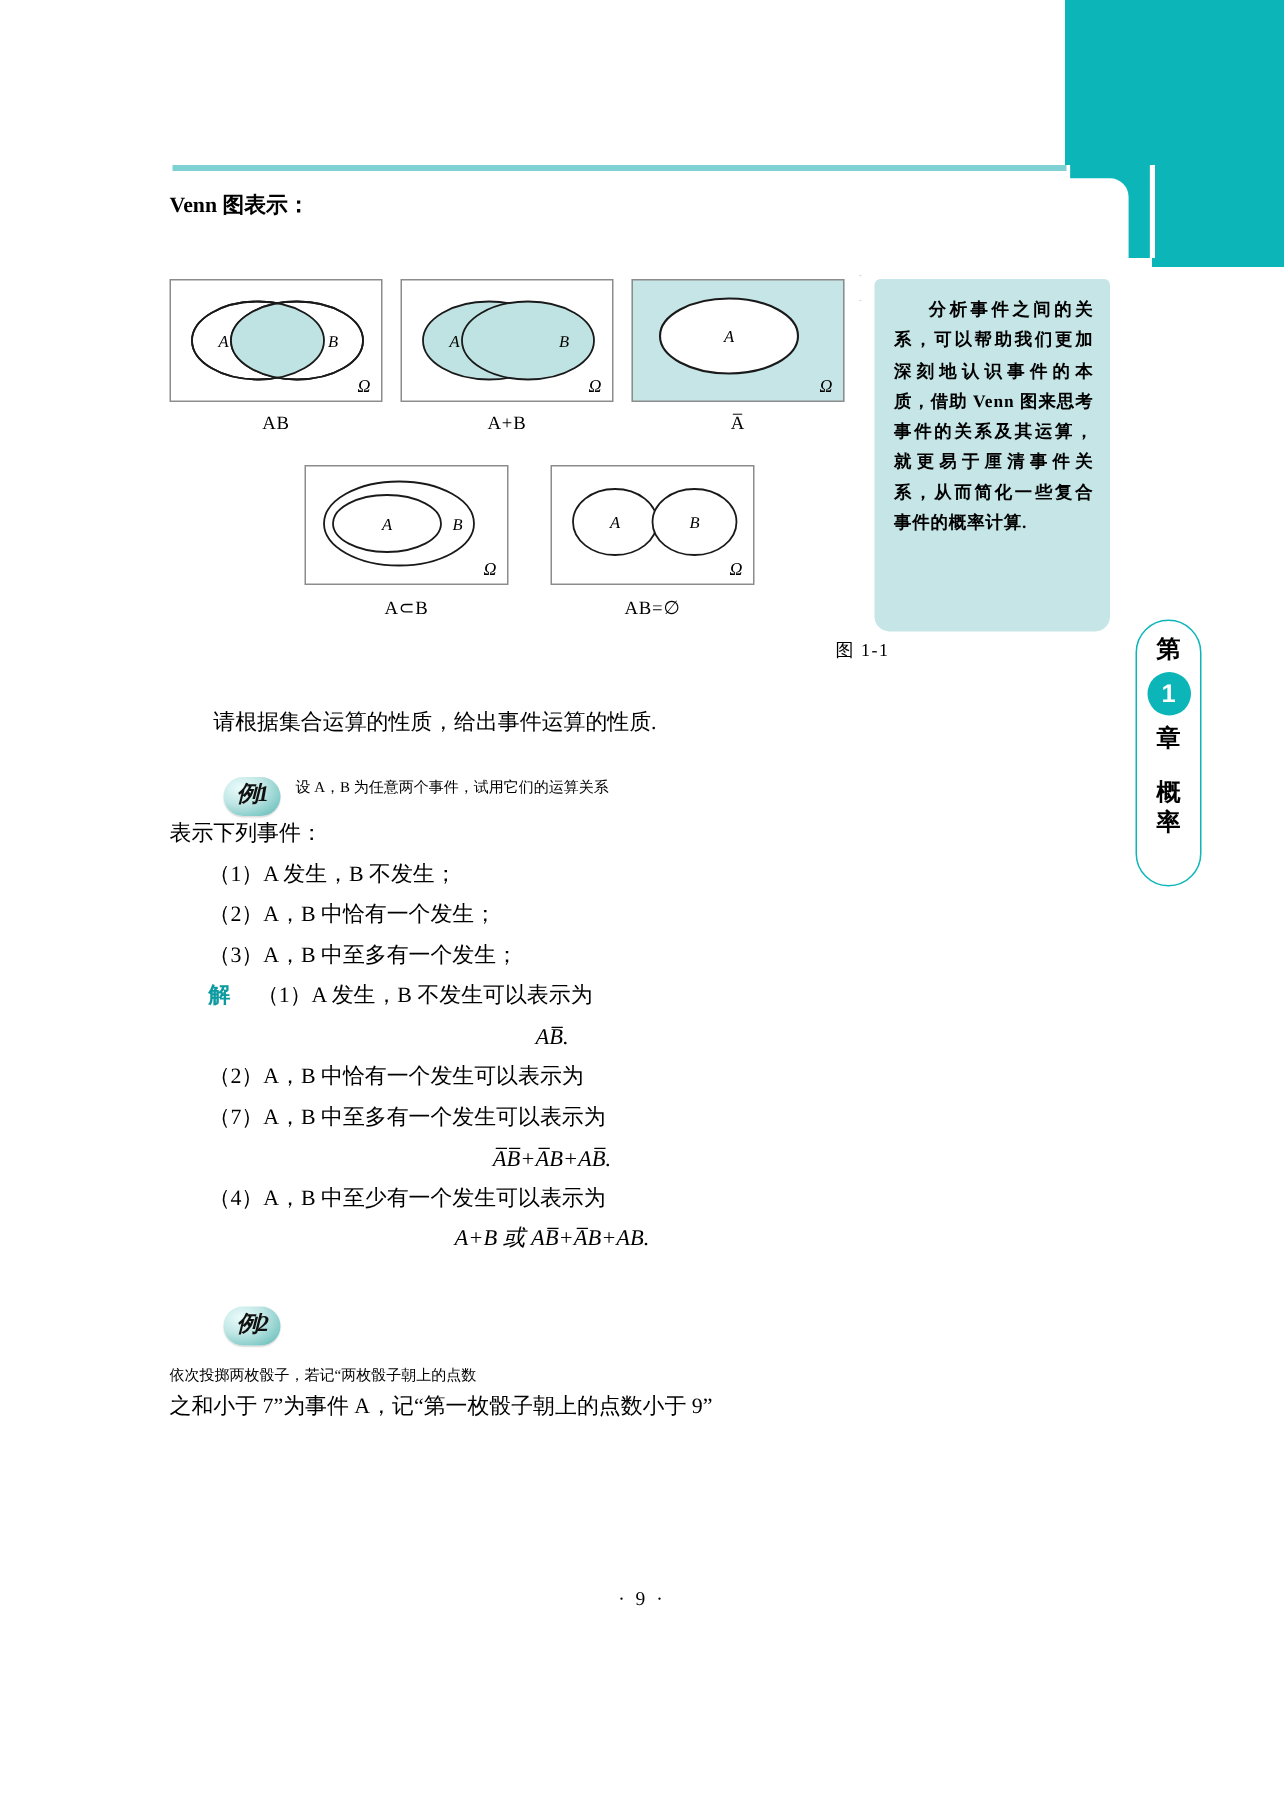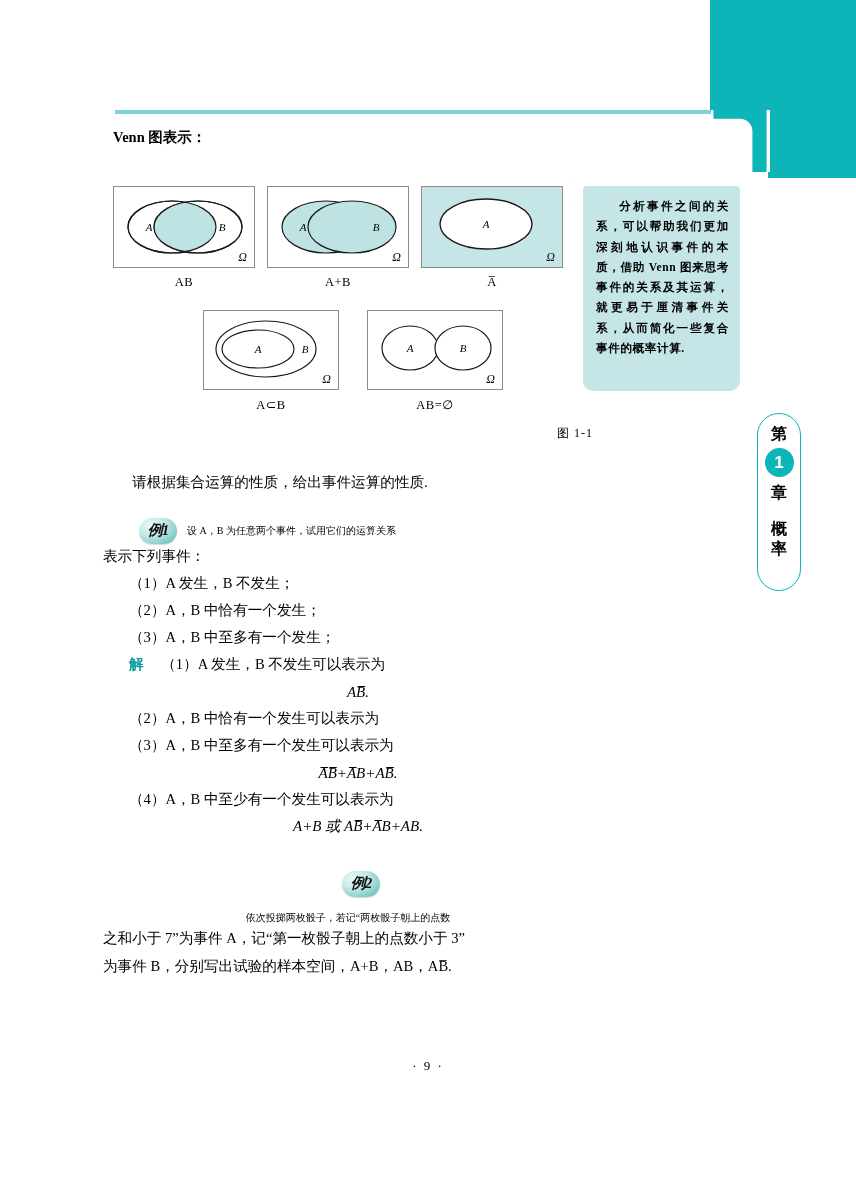"分析事件之间的关系，可以帮助我们更加深刻地认识事件的本质，借助 Venn" #side-note { height: 205px -> 235px }
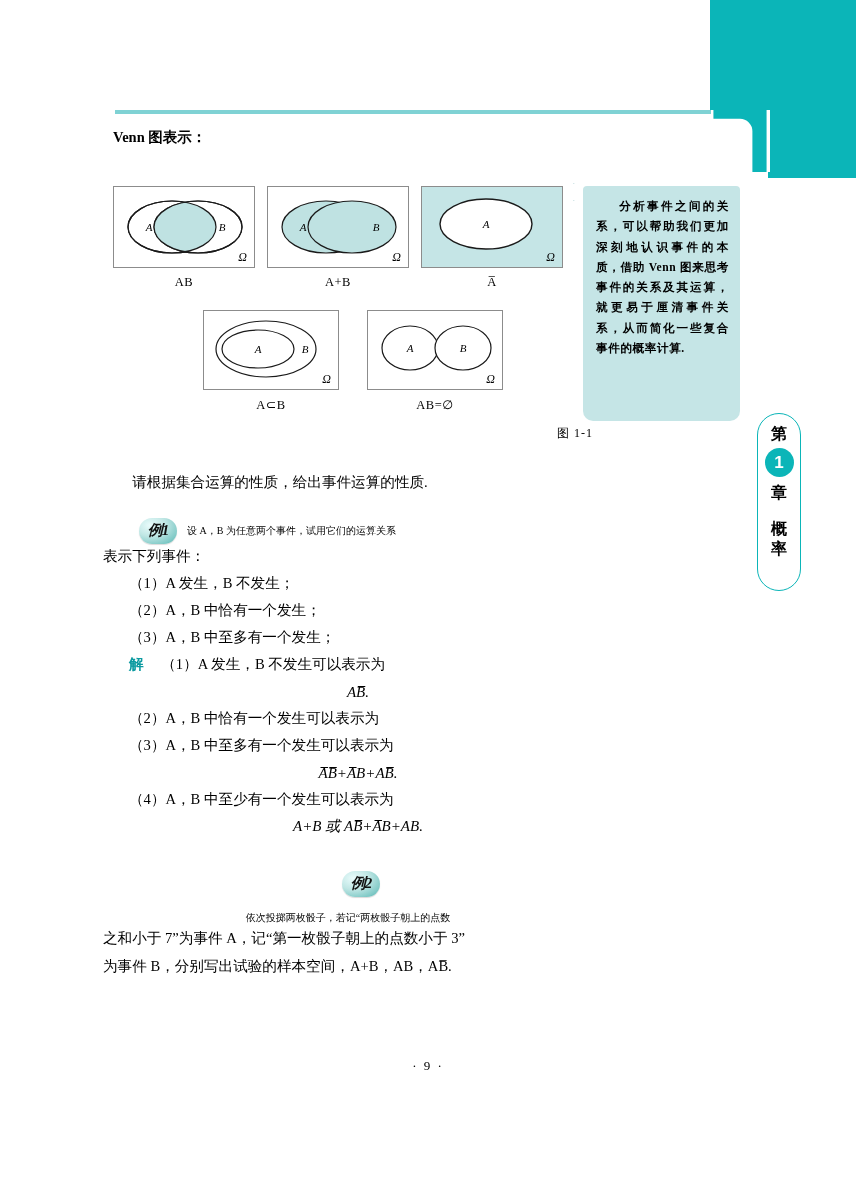"请根据集合运算的性质，给出事件运算的性质." #body-text { left: 103px -> 113px }
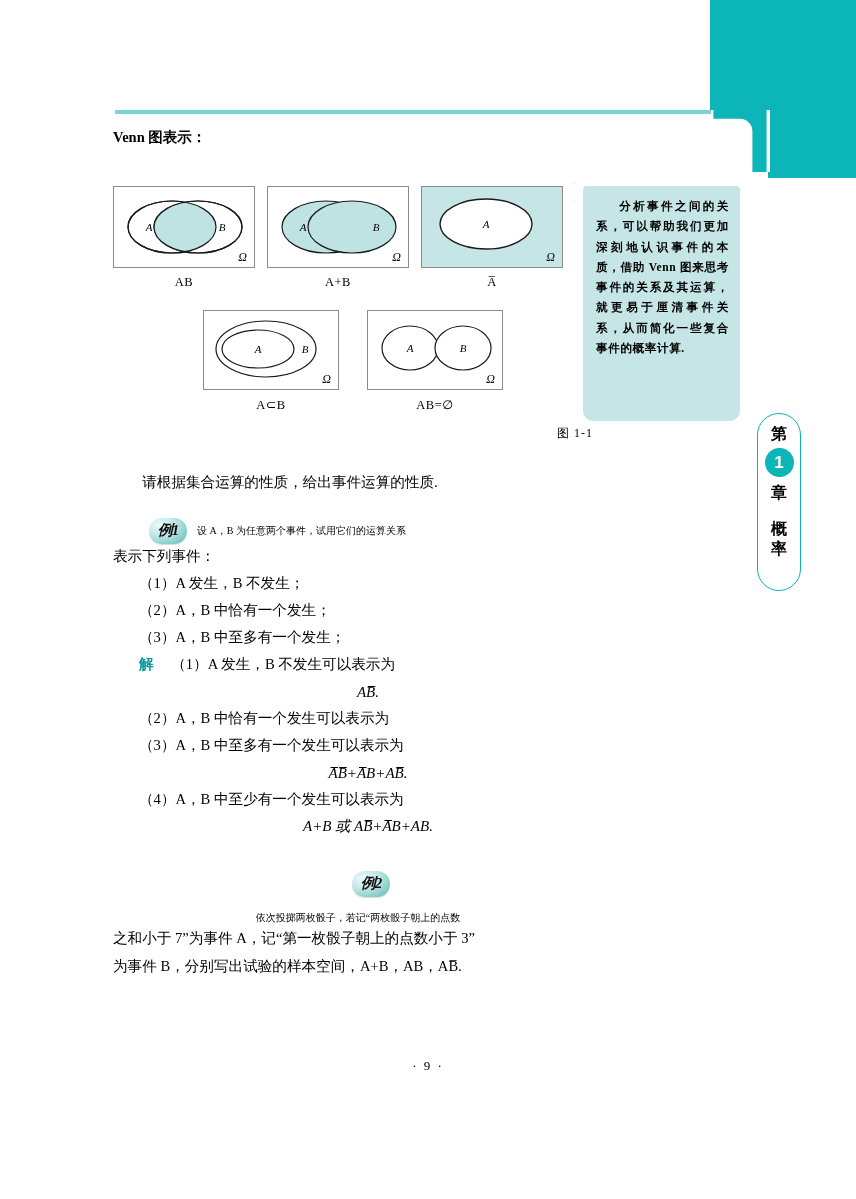"例1" .ex-head { align-items: center -> flex-start }
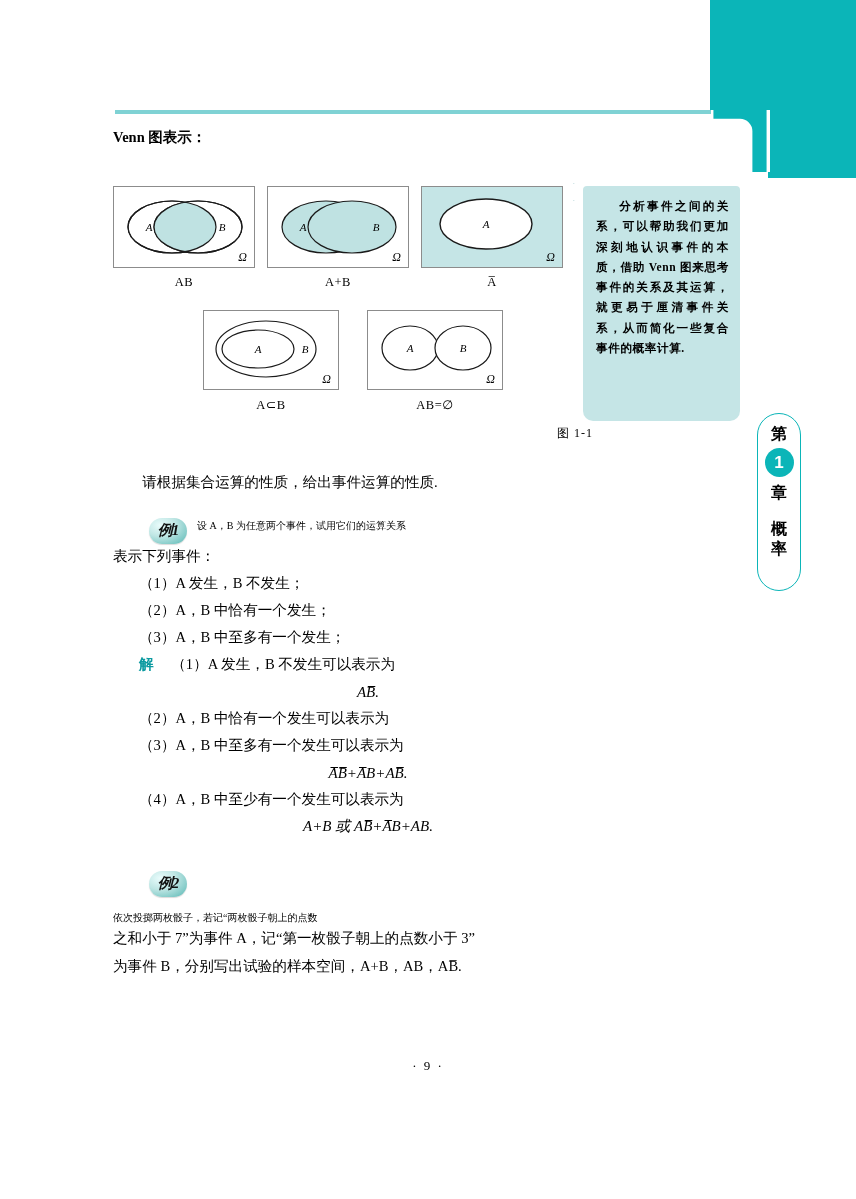"（3）A，B 中至多有一个发生可以表示为" p.para { text: 3 -> 7 }
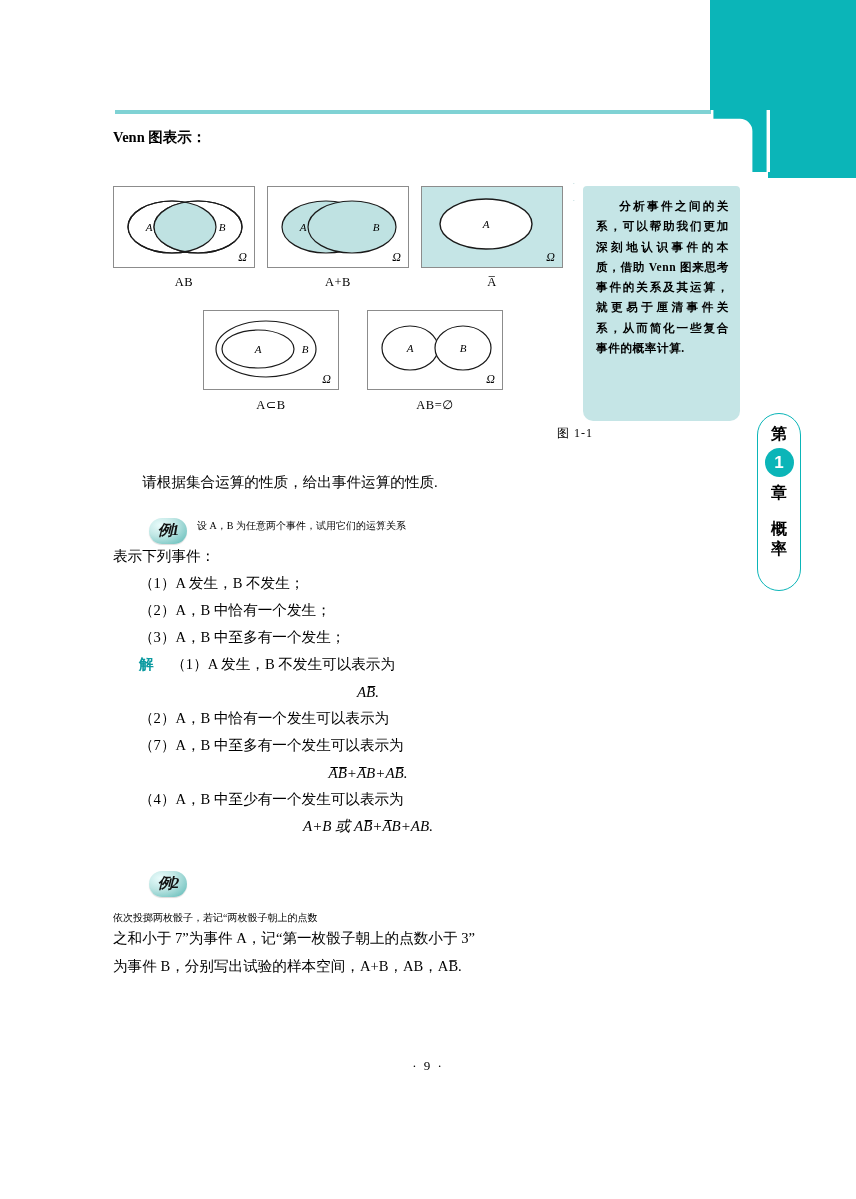"之和小于 7”为事件 A，记“第一枚骰子朝上的点数小于 3”" p.para { text: 3 -> 9 }
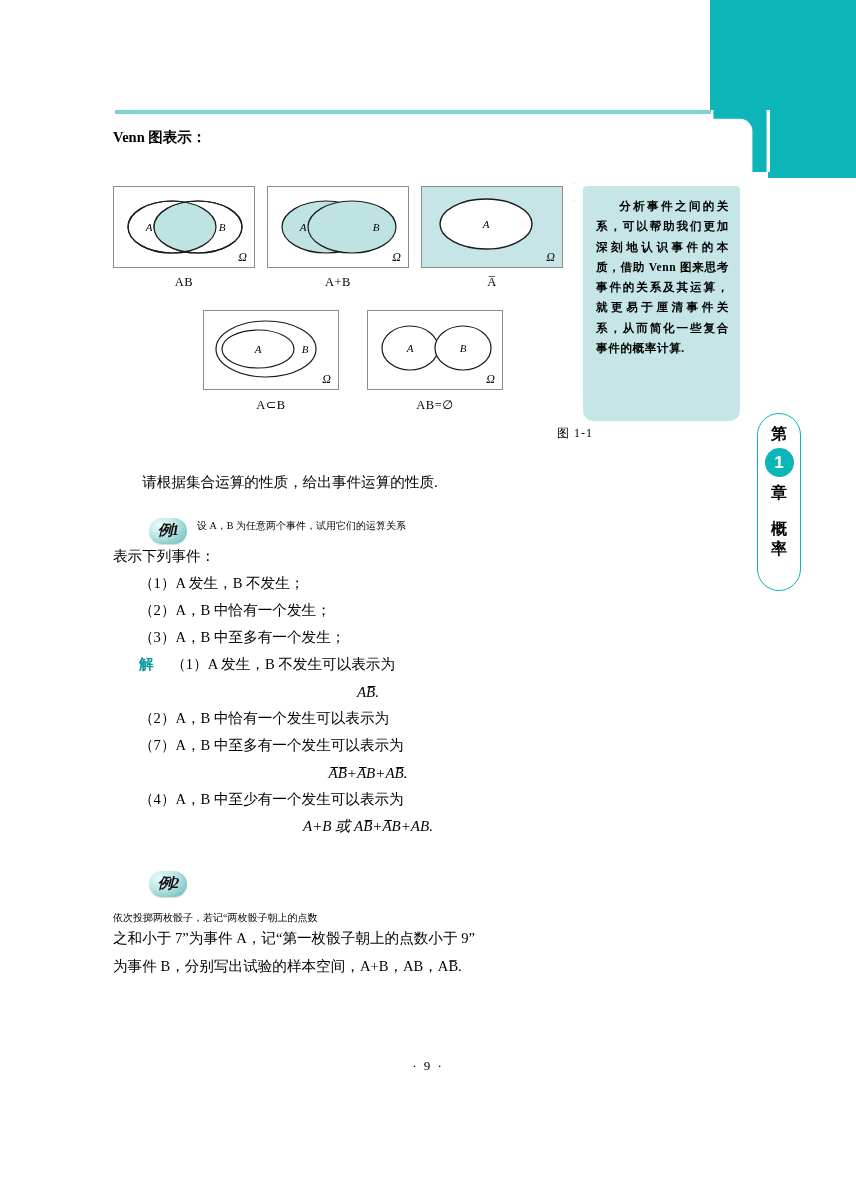"为事件 B，分别写出试验的样本空间，A+B，AB，AB̅." p.para { html: <p>为事件 B，分别写出试验的样本空间，A+B，AB，AB̅.</p> -> none }
